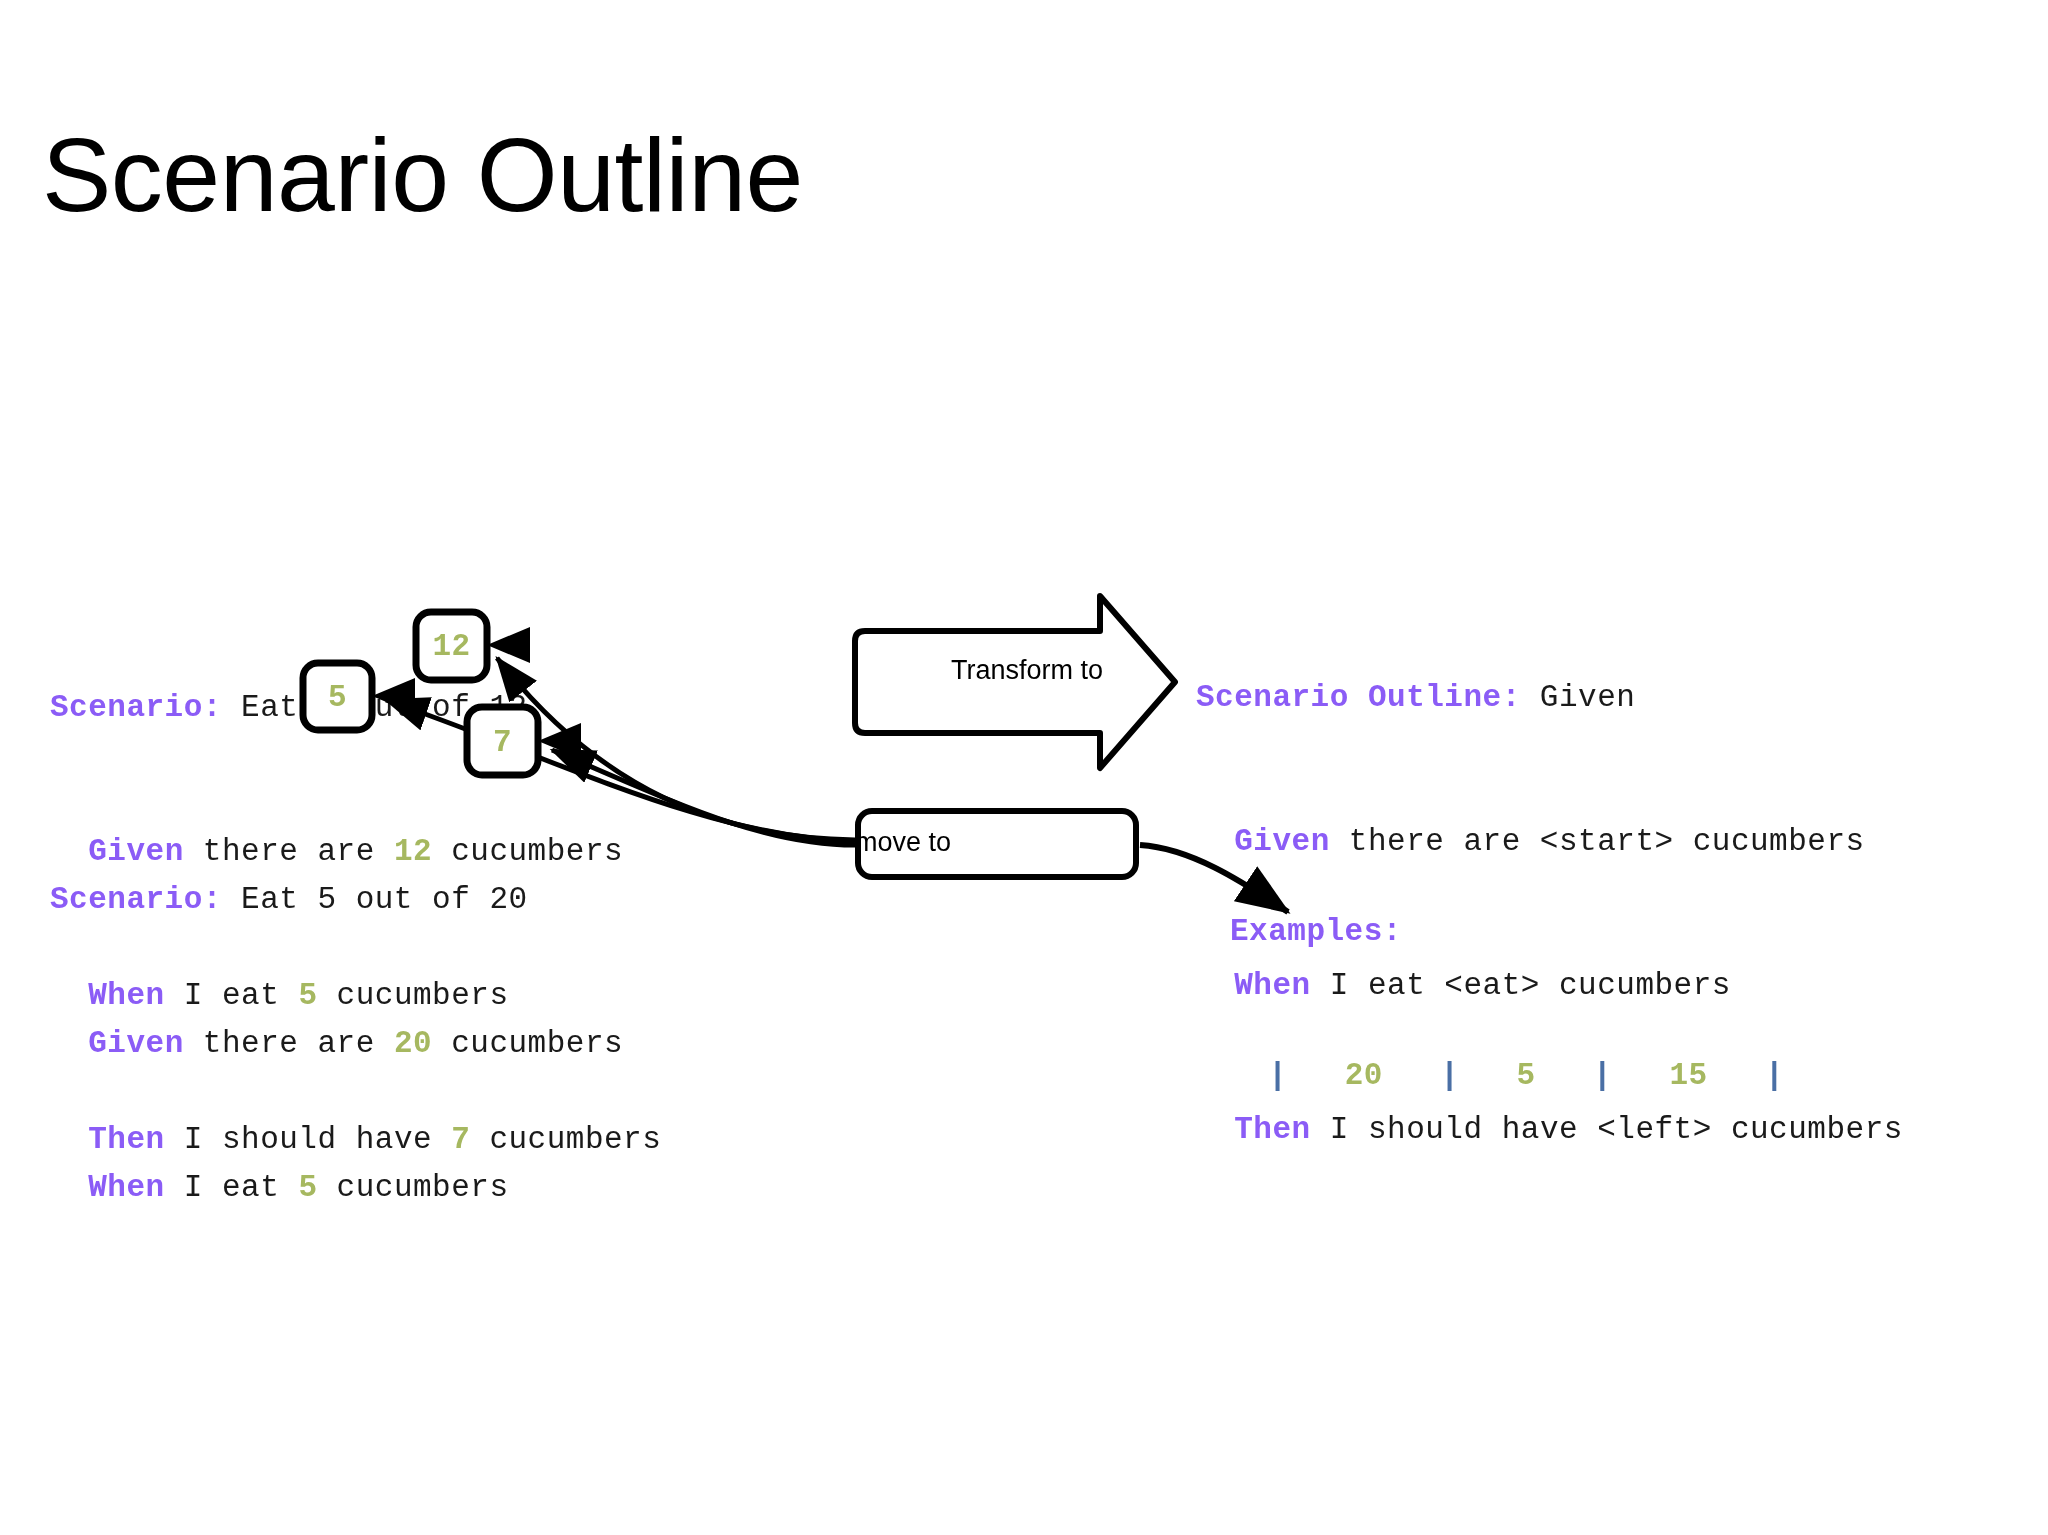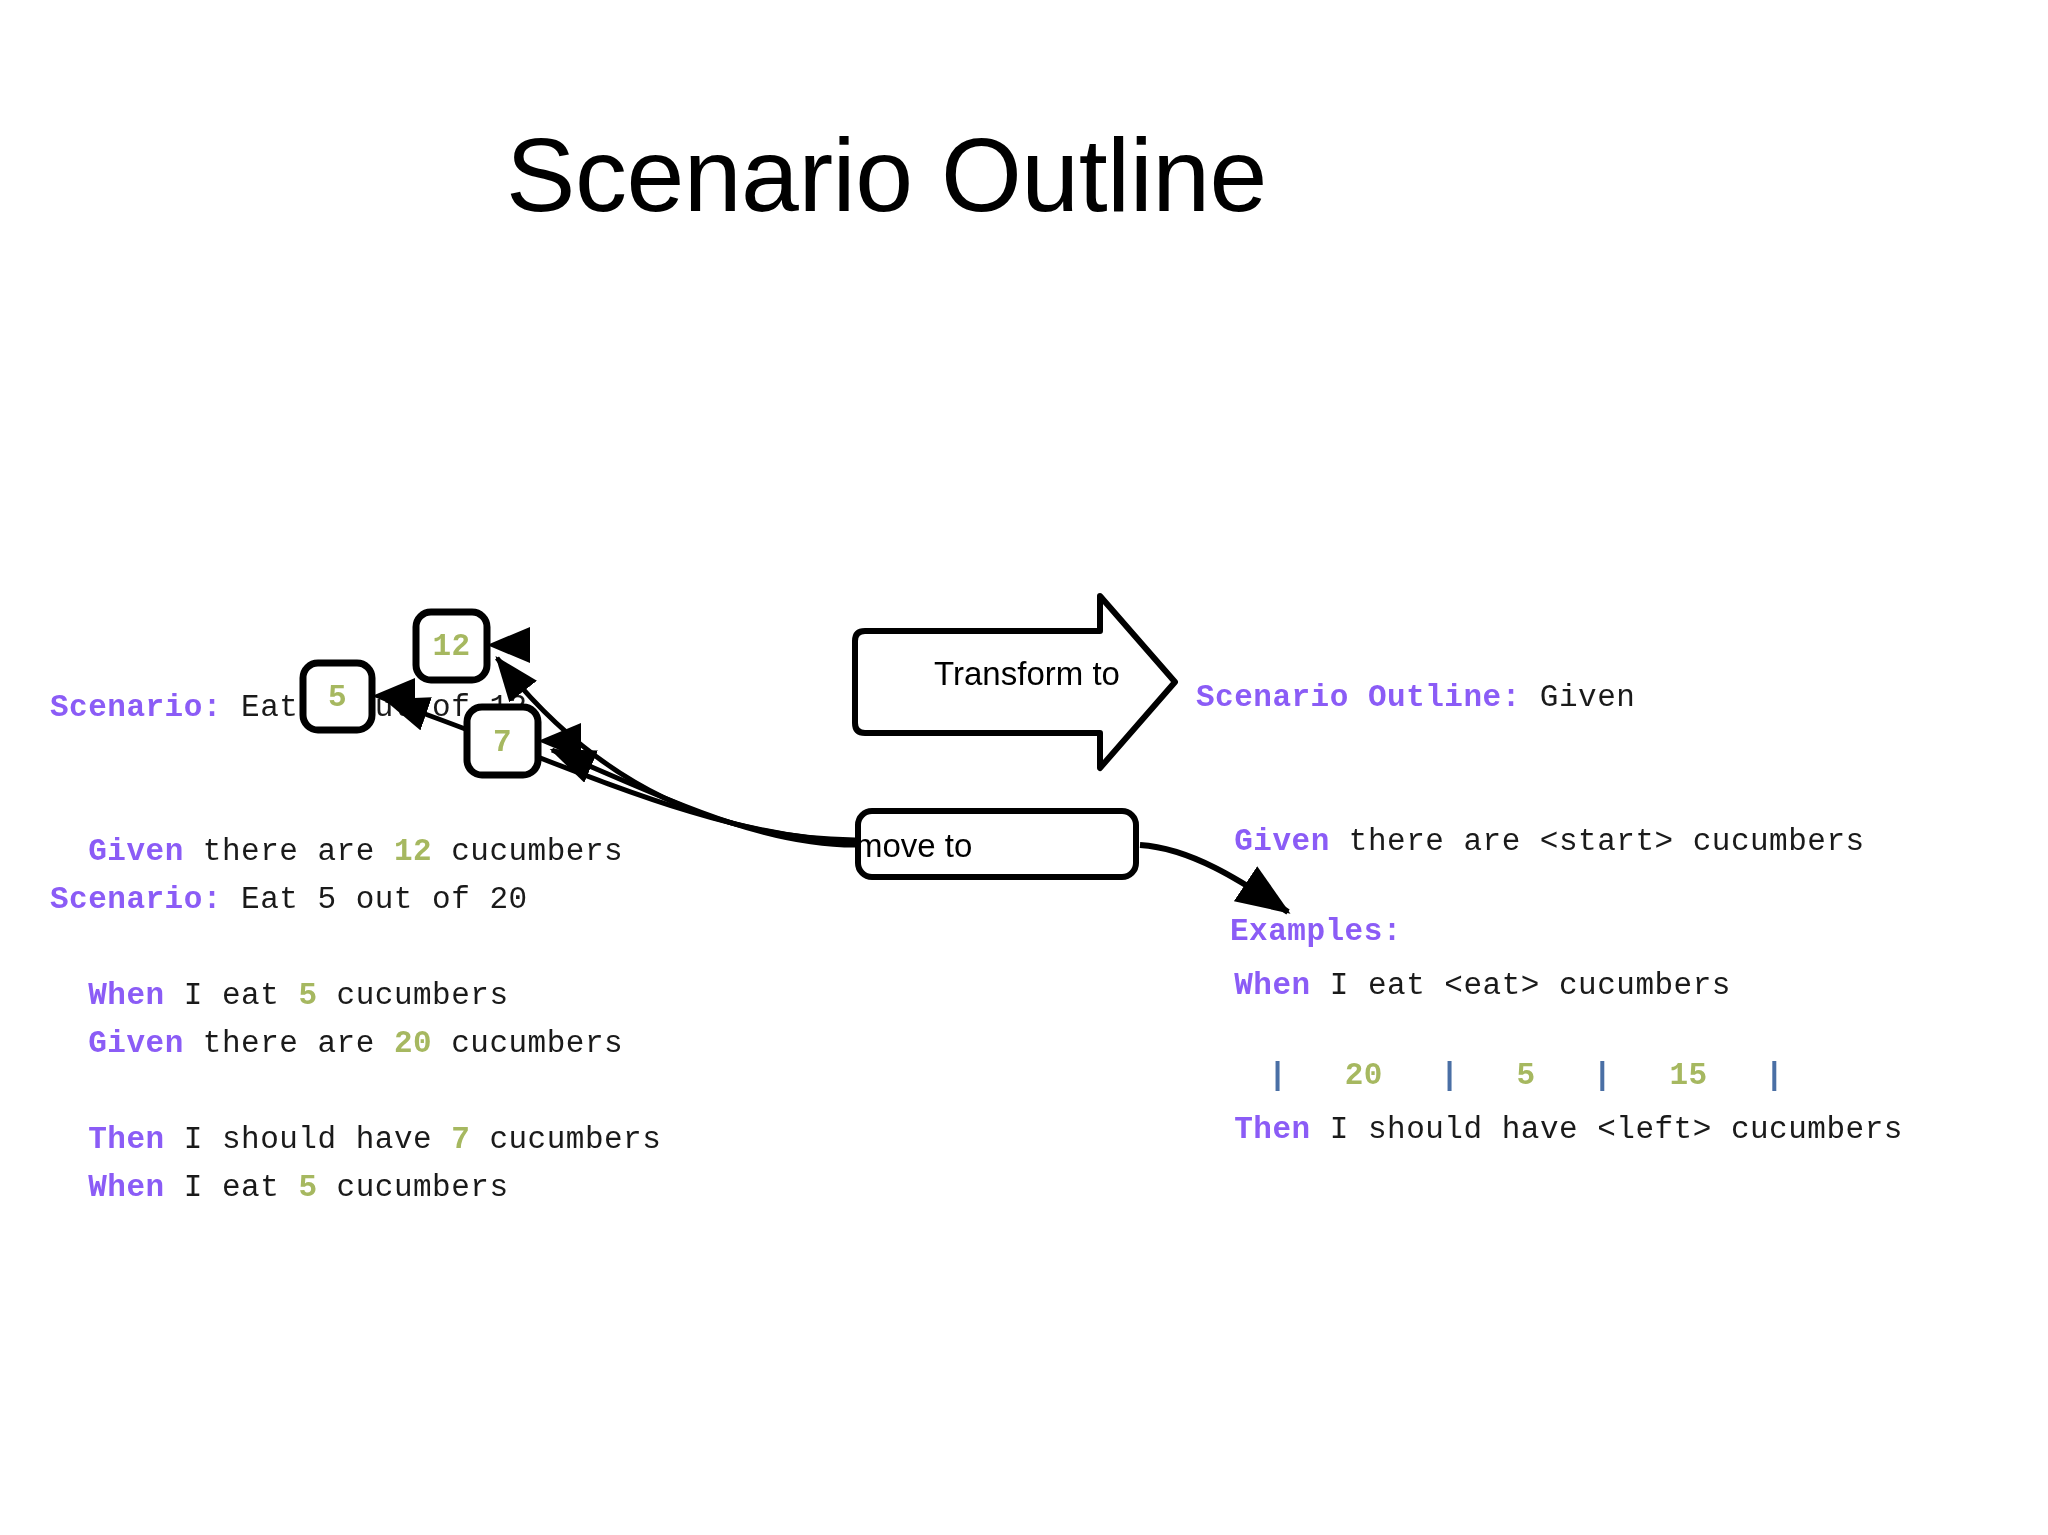"Scenario Outline" #slide-title { padding-left: none -> 42px; text-align: center -> none }
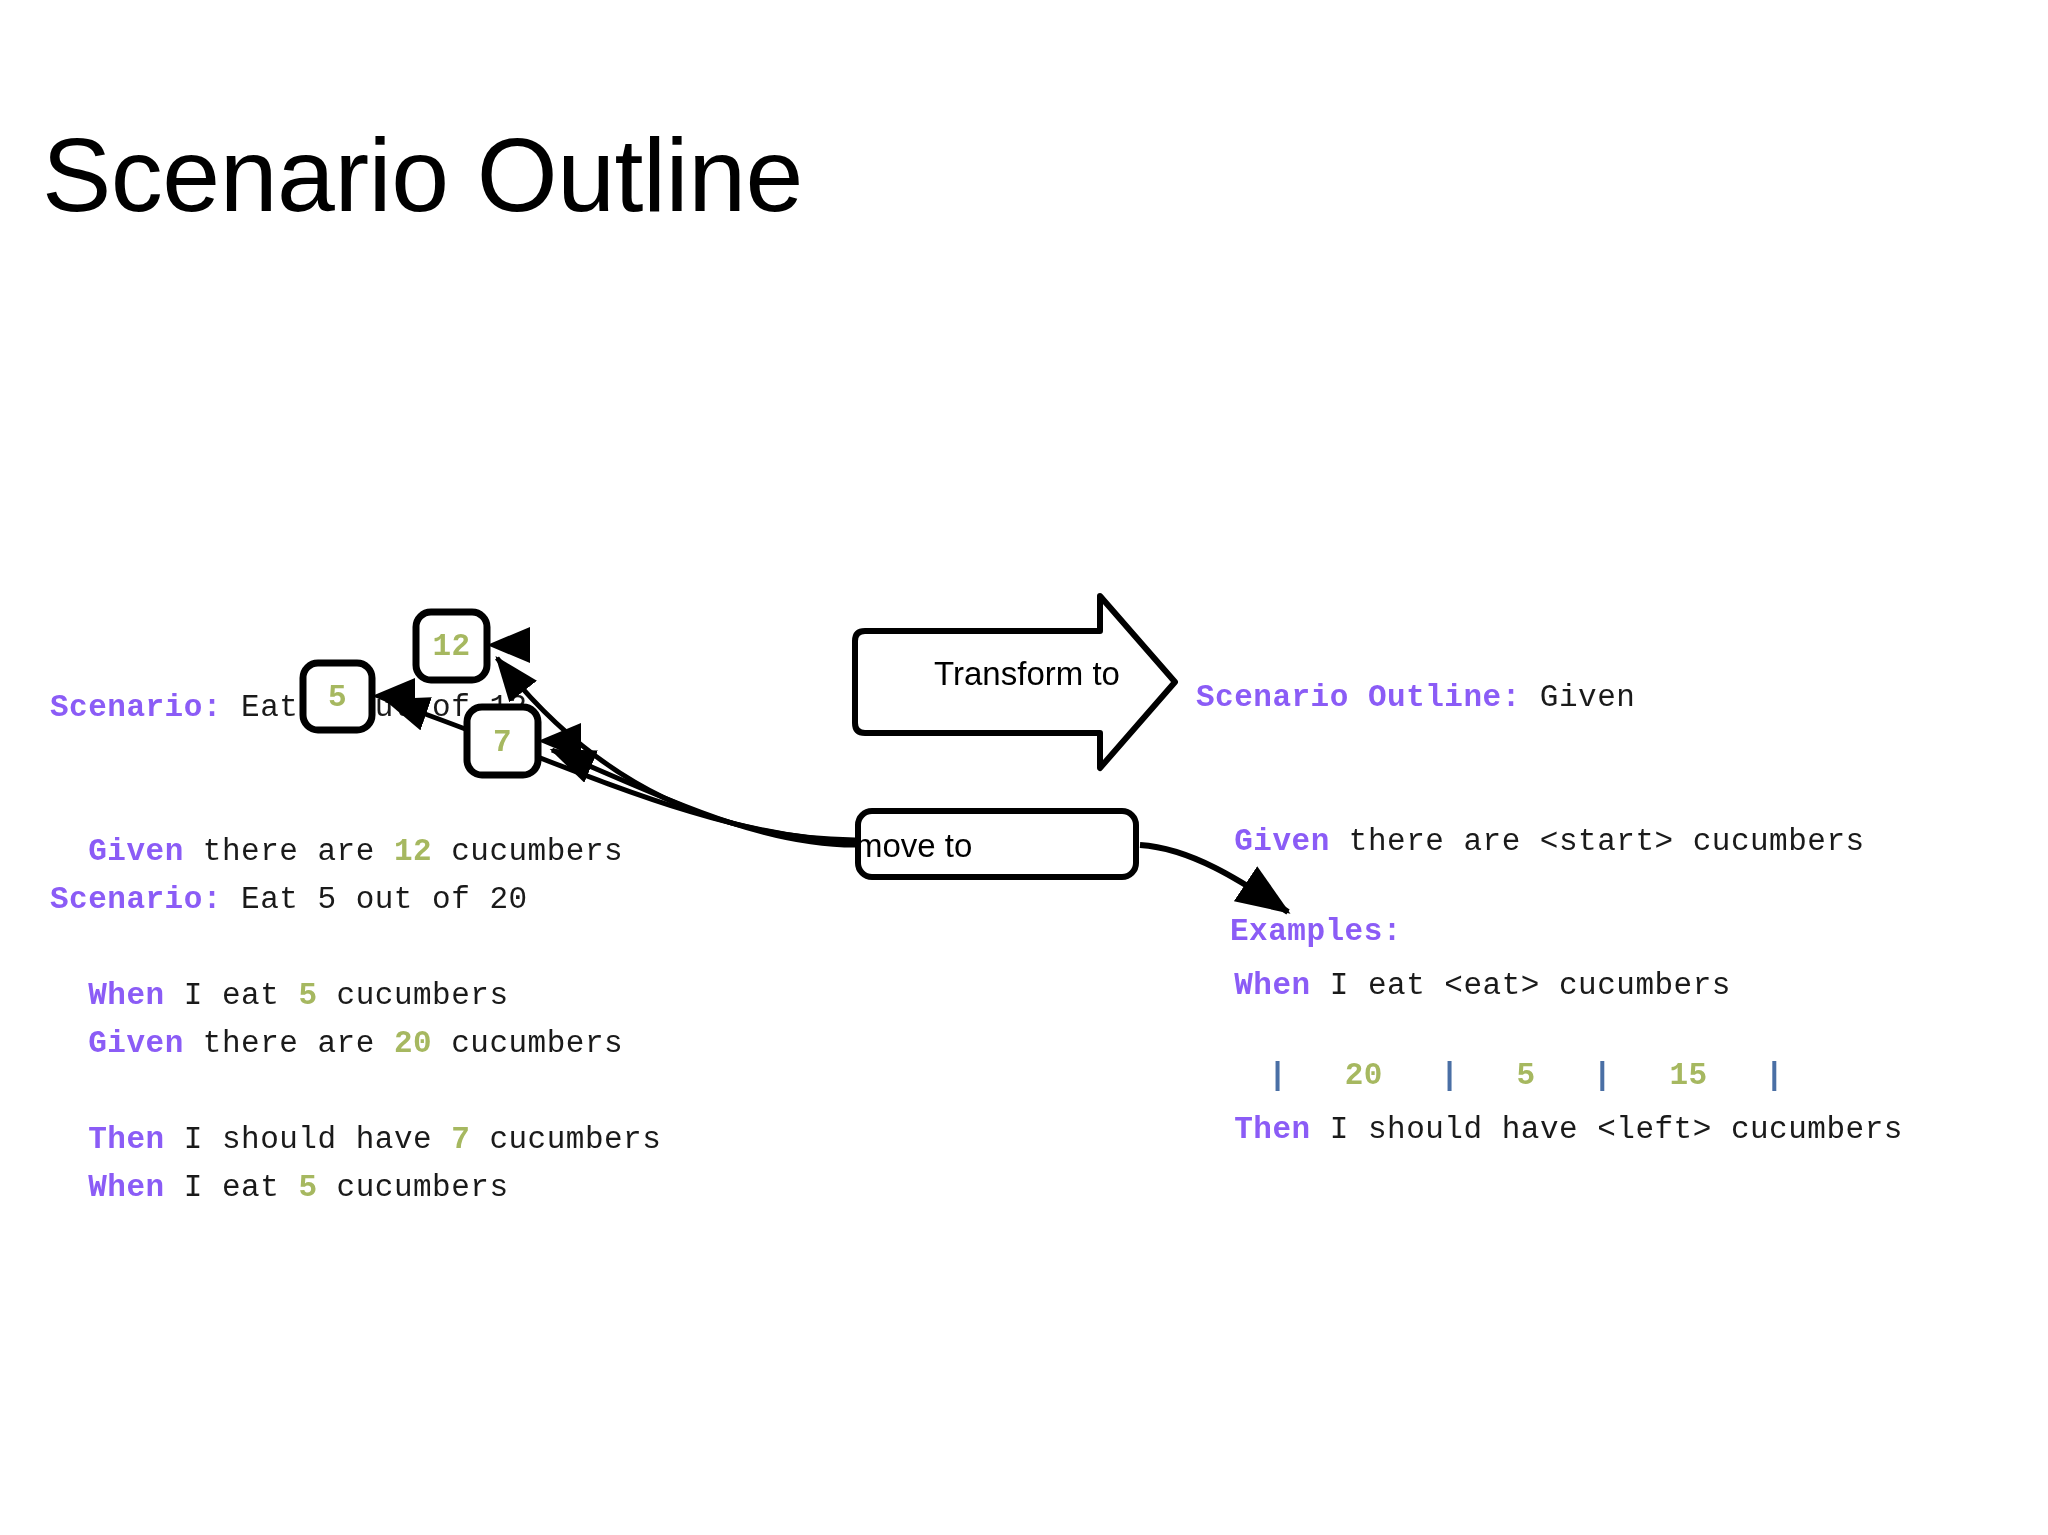"Transform to" .shape-label { font-size: 33px -> 27px }
